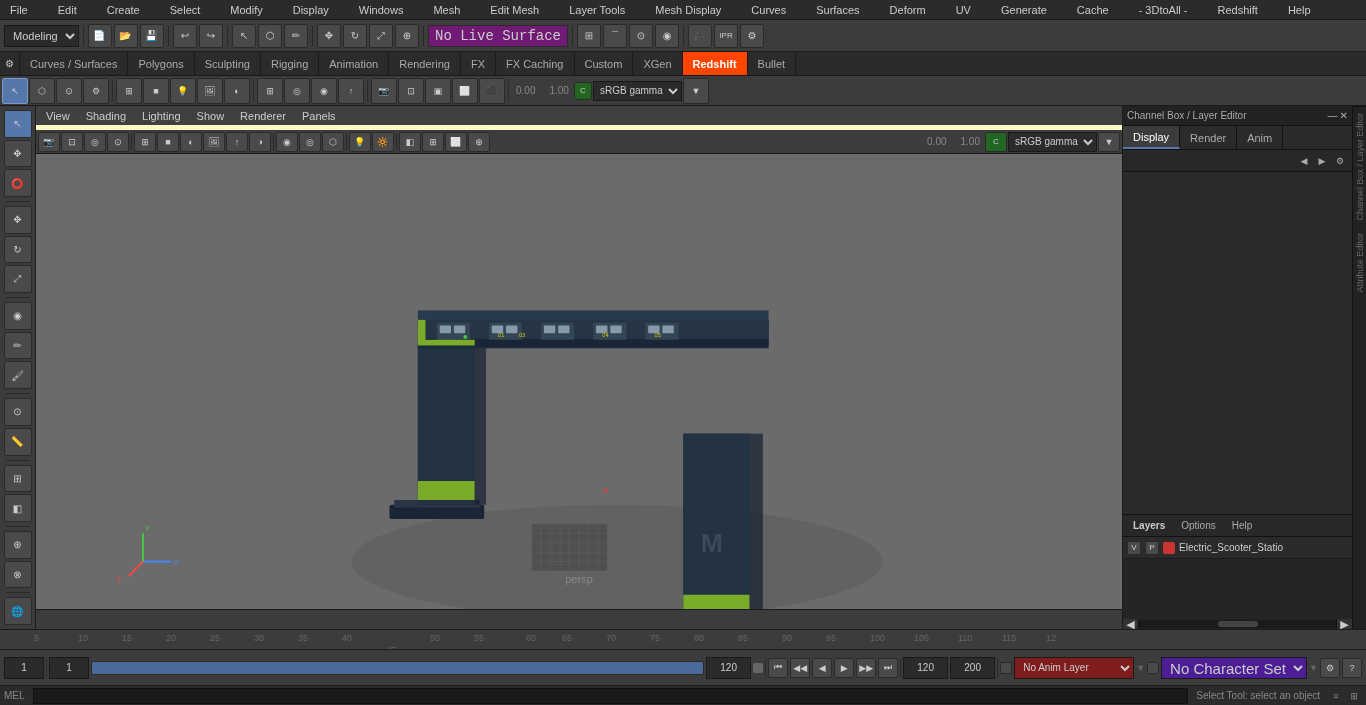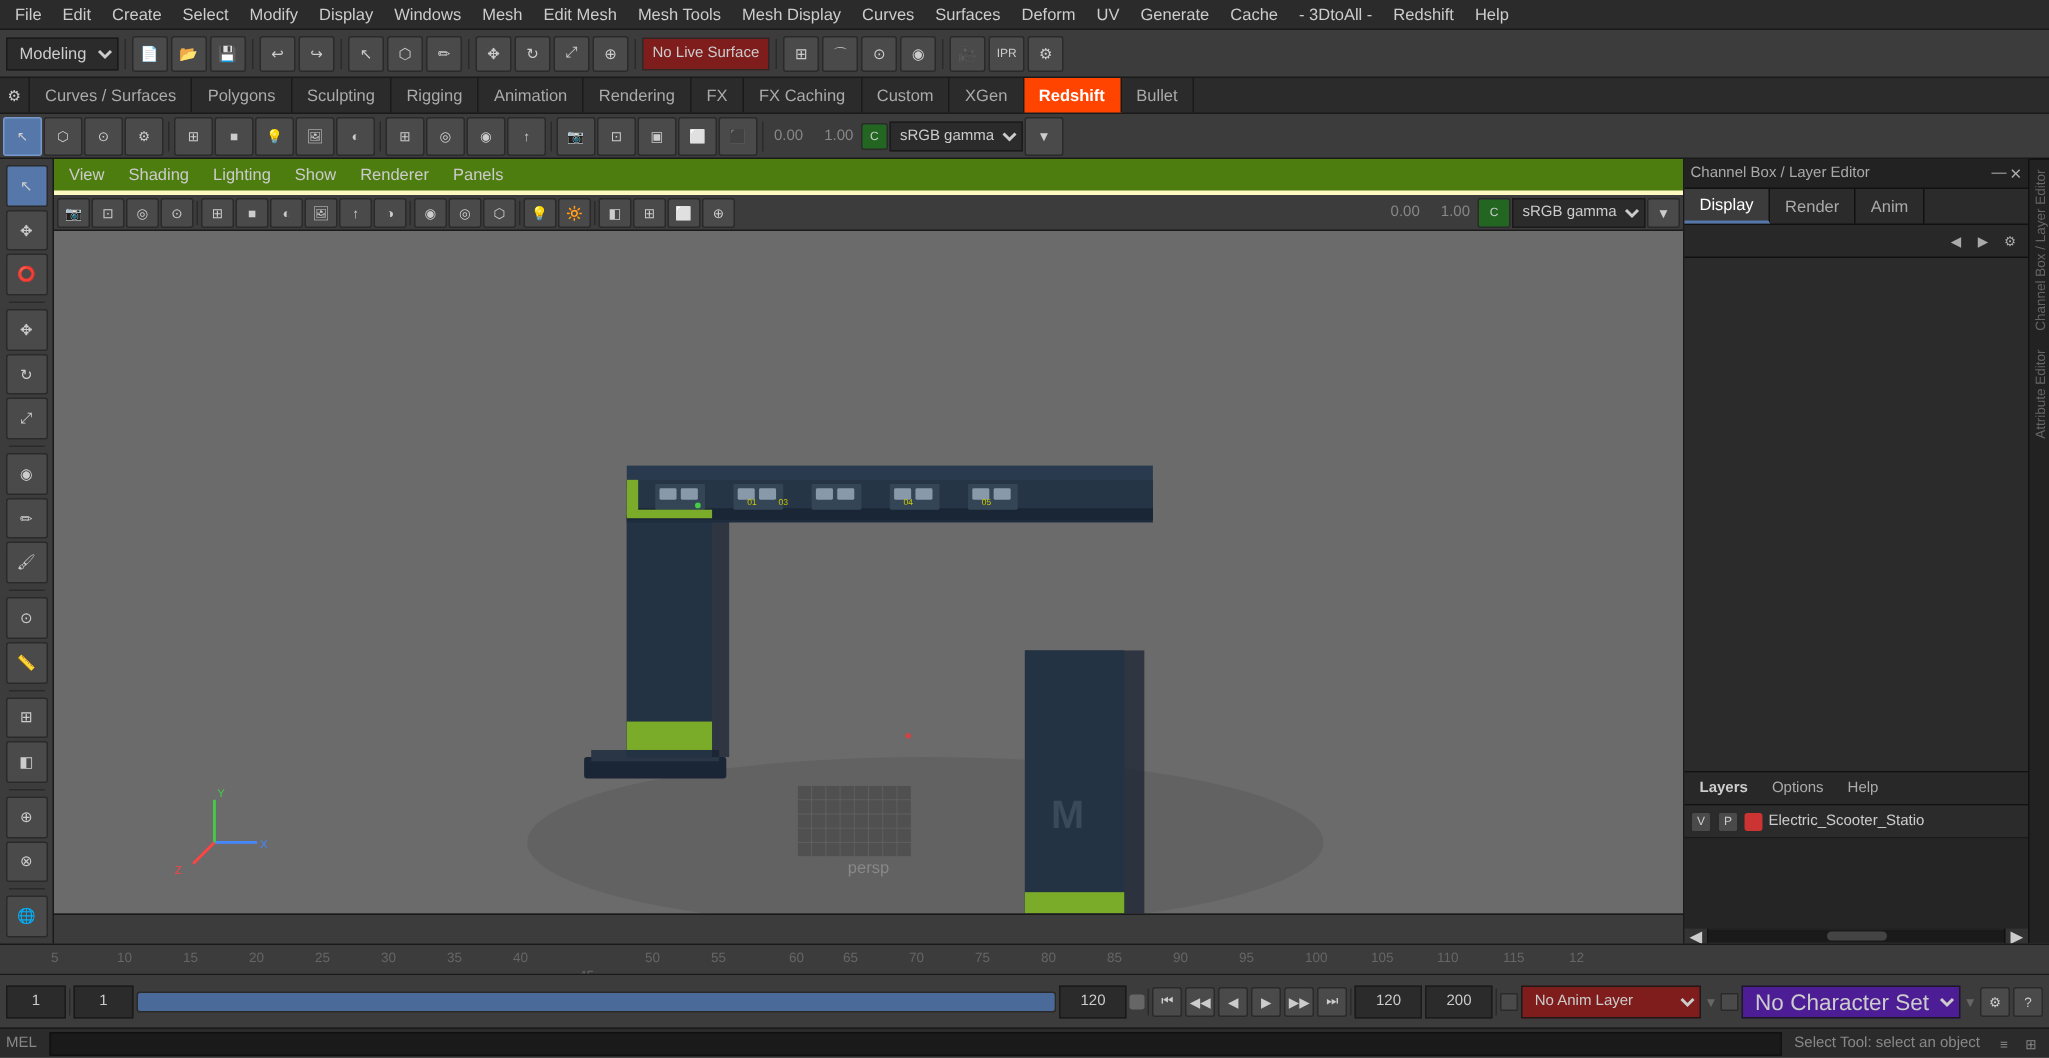"File" .menu-bar { gap: 2px -> 18px }
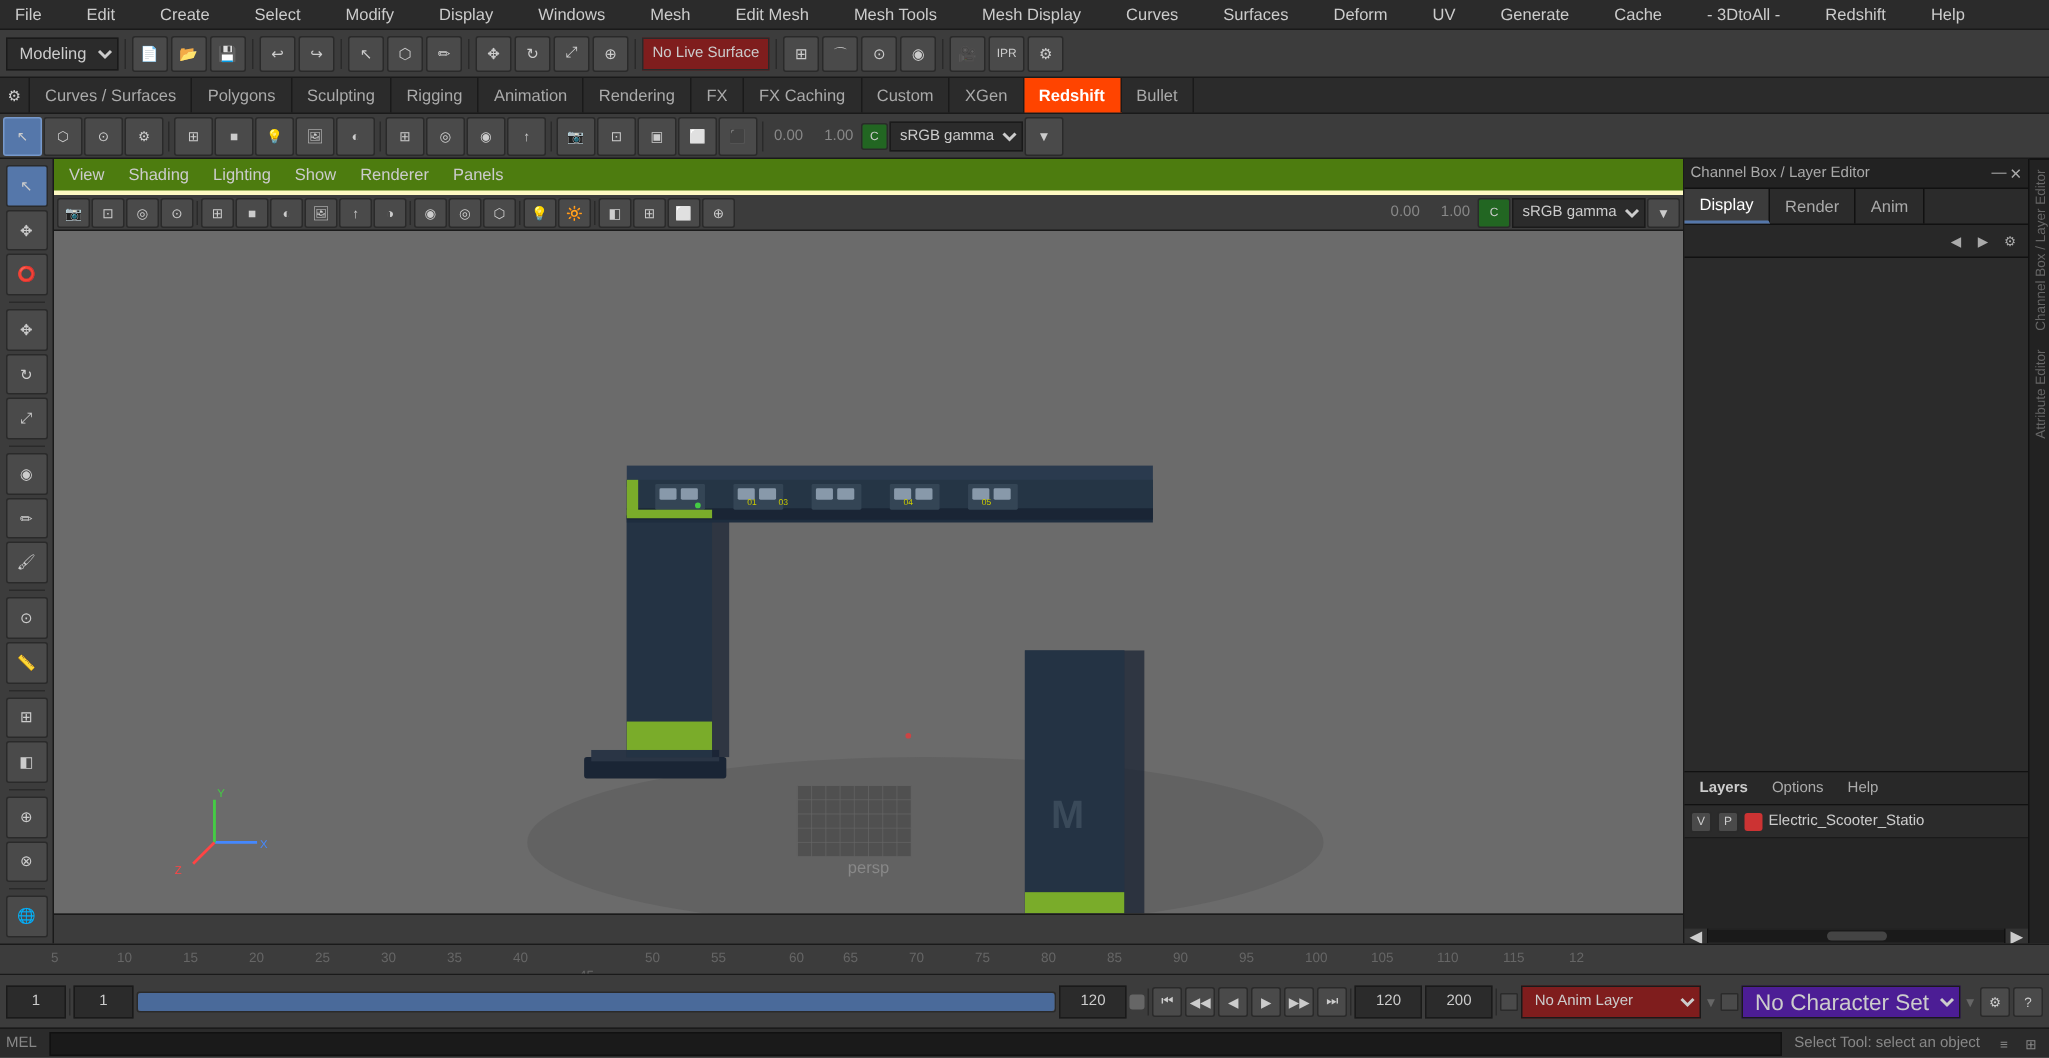"Mesh Tools" span.menu-item { text: Mesh -> Layer }
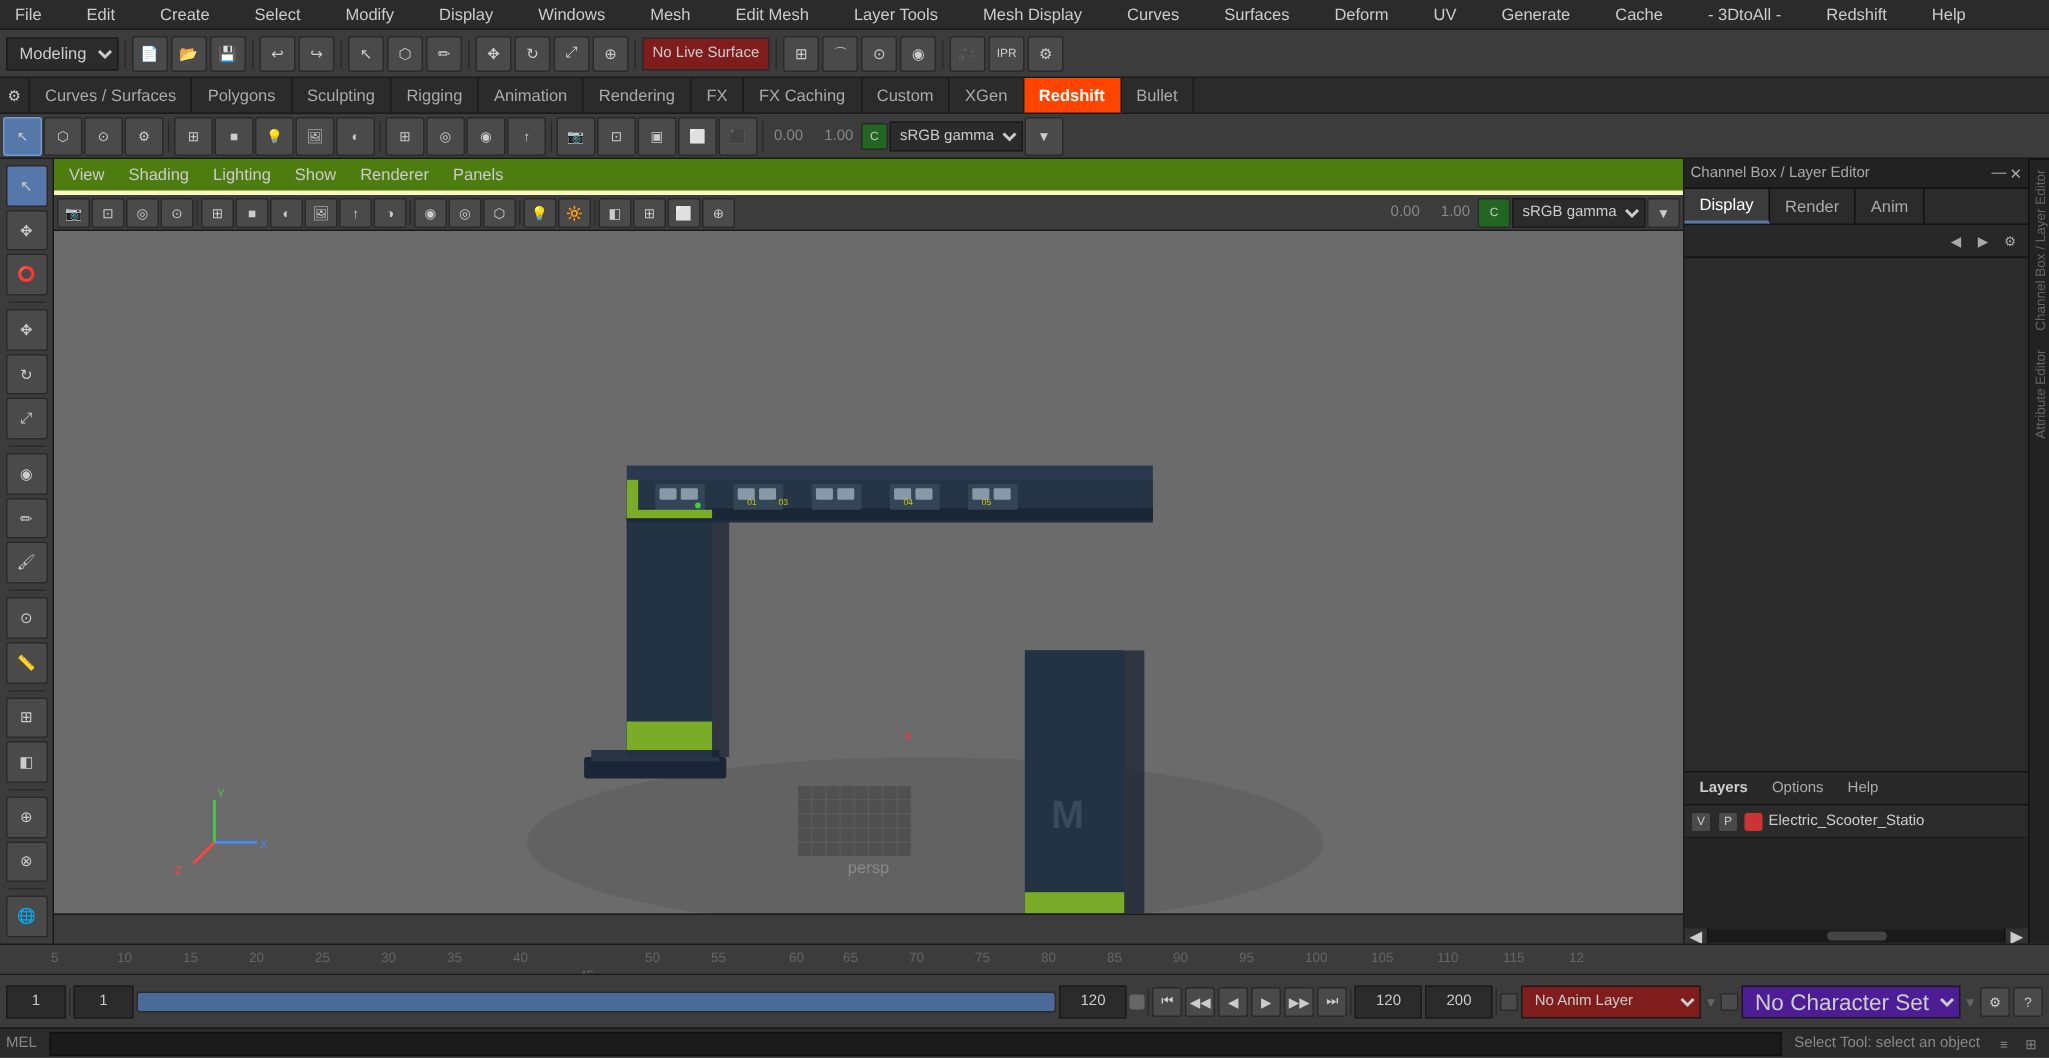"No Live Surface" .live-surface-btn { background: #7f1d1d -> #701a75; font-family: none -> Liberation Mono, monospace; font-size: 10px -> 14px }
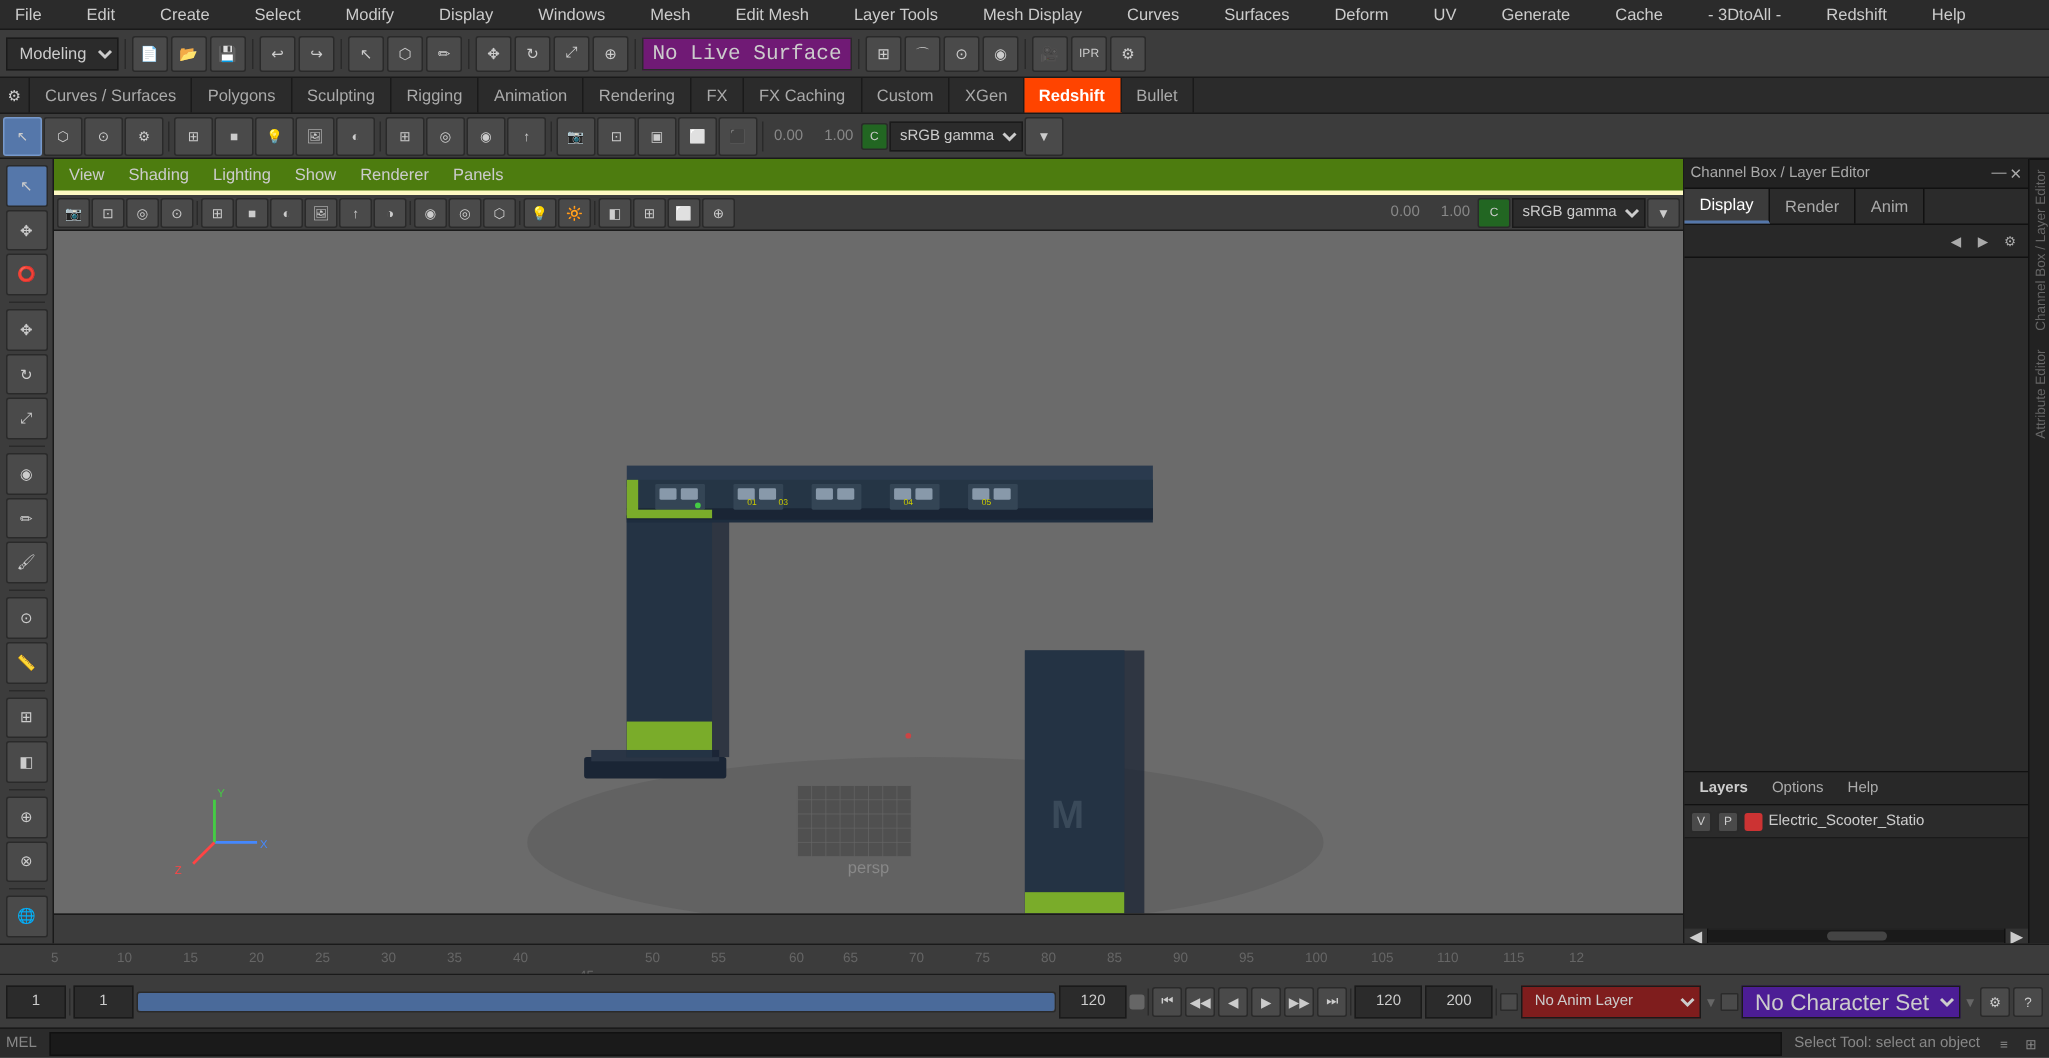"View" .viewport-header { background: #4d7c0f -> #404040; border-bottom: 3px solid #fef9c3 -> 5px solid #fef9c3 }
